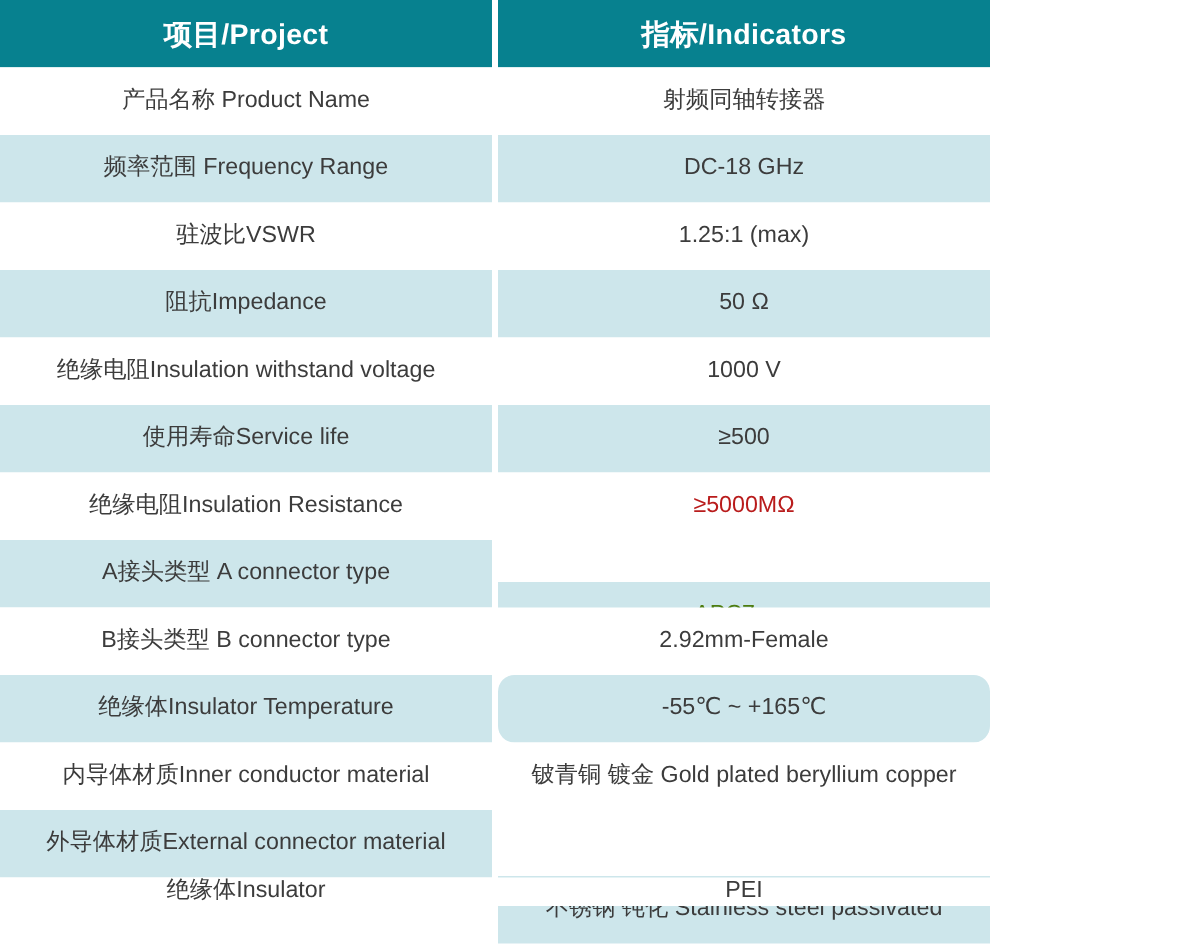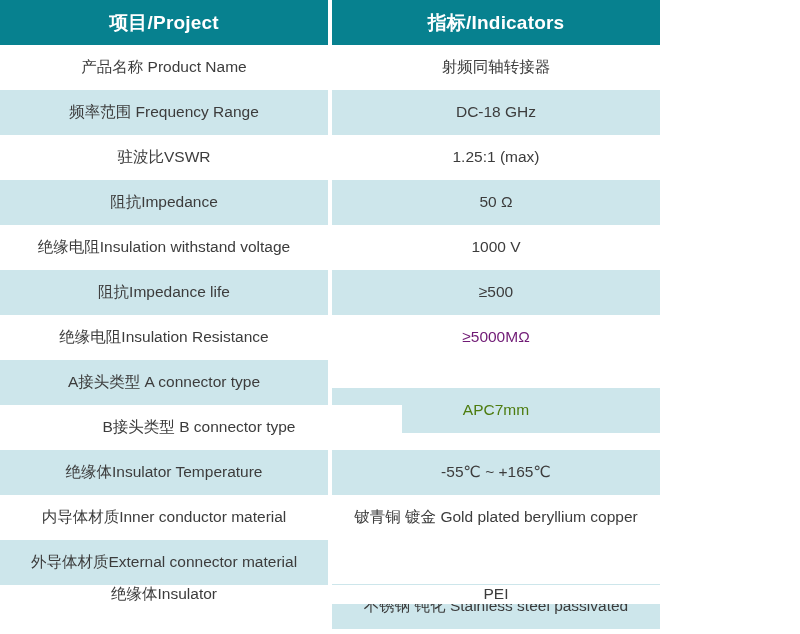"阻抗Impedance life" div.cell { text: 阻抗Impedance -> 使用寿命Service }
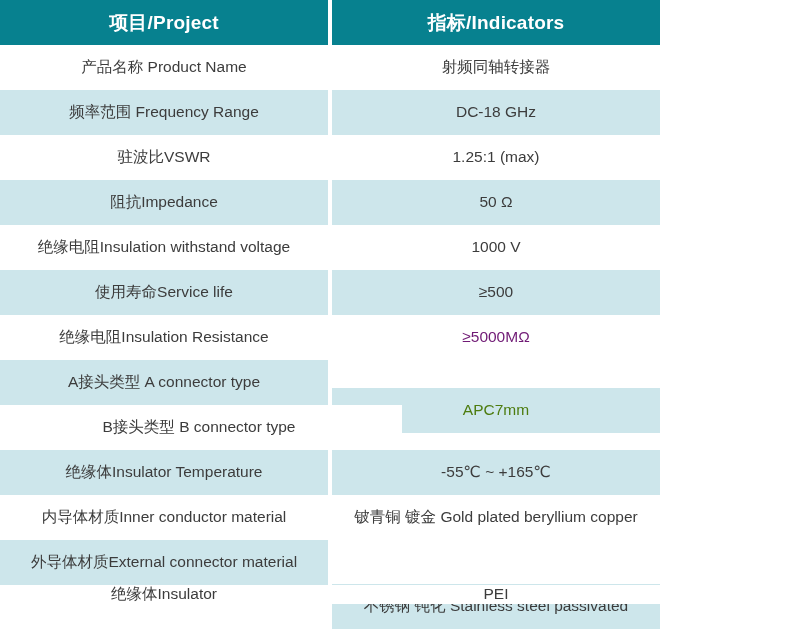"≥5000MΩ" div.cell { color: #701a75 -> #b91c1c }
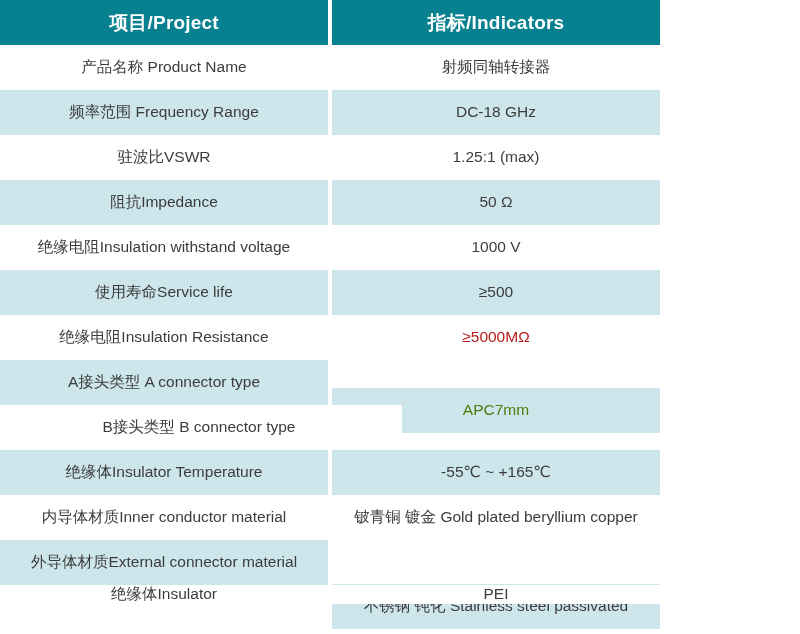"2.92mm-Female" div.cell { html: none -> <div>2.92mm-Female</div> }
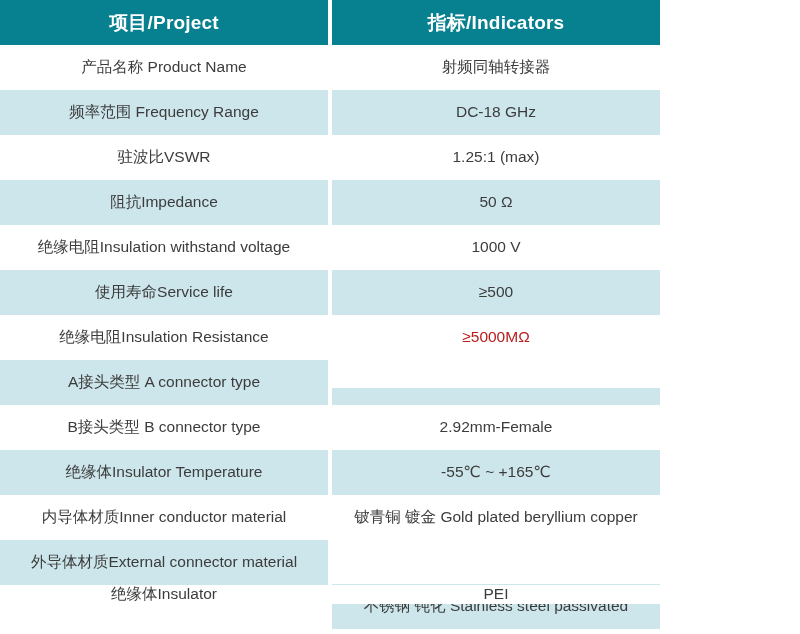"-55℃ ~ +165℃" div.cell { border-radius: none -> 11px }
